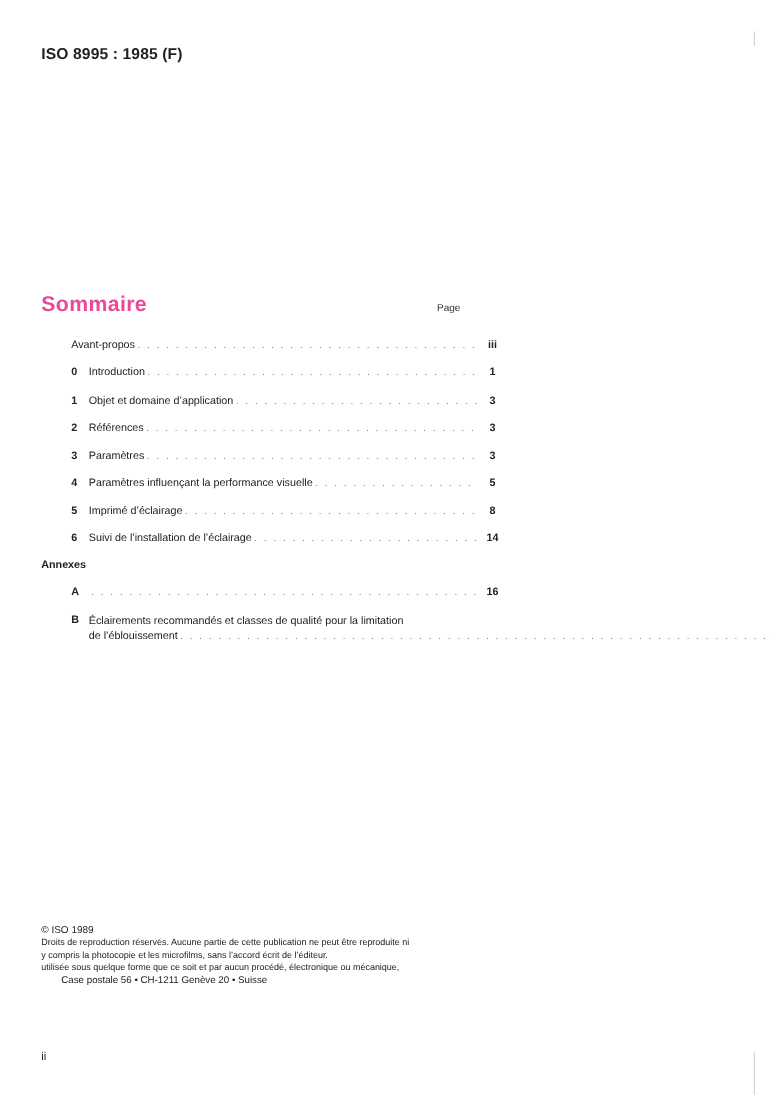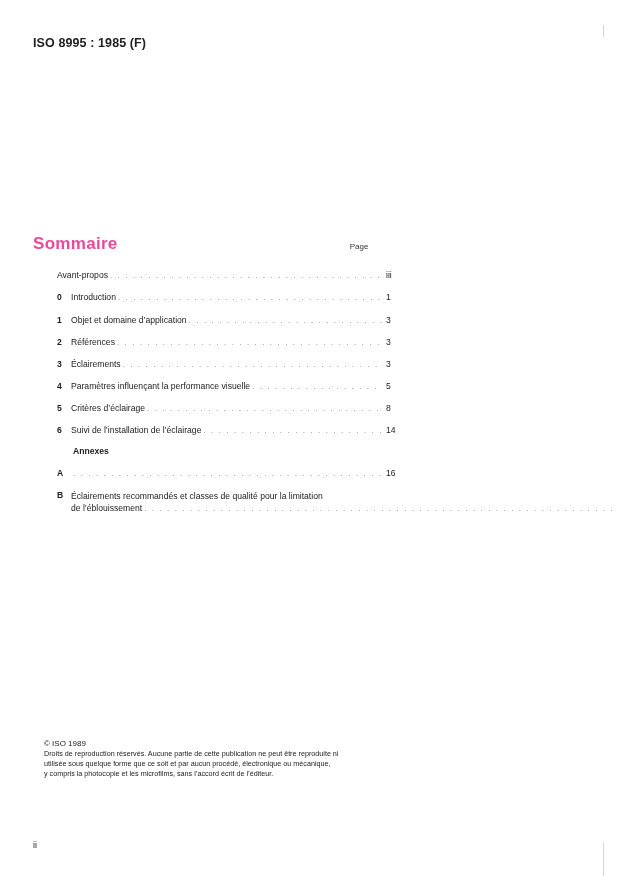"iii" .toc-page { font-weight: none -> bold; text-align: left -> center }
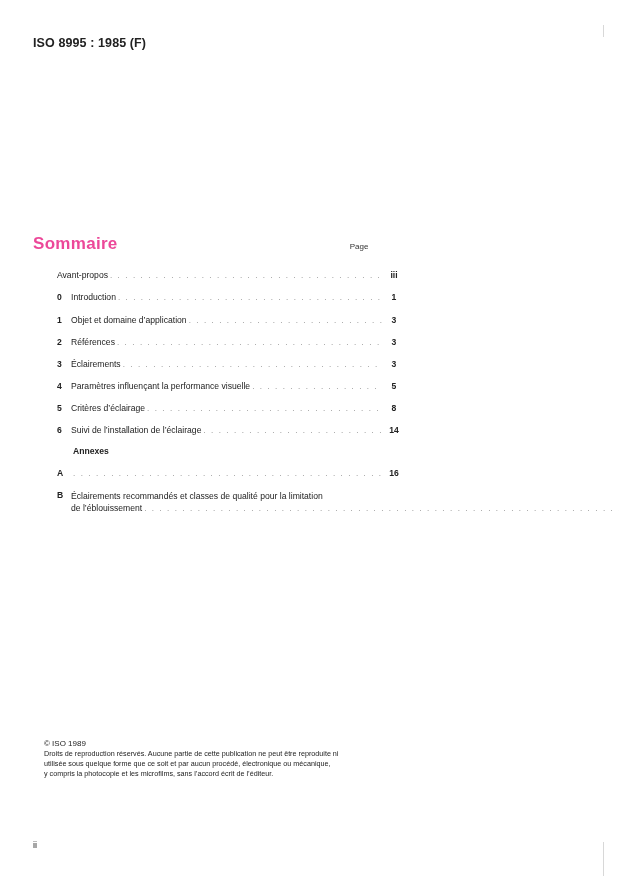"Éclairements" span.toc-text { text: Éclairements -> Paramètres }
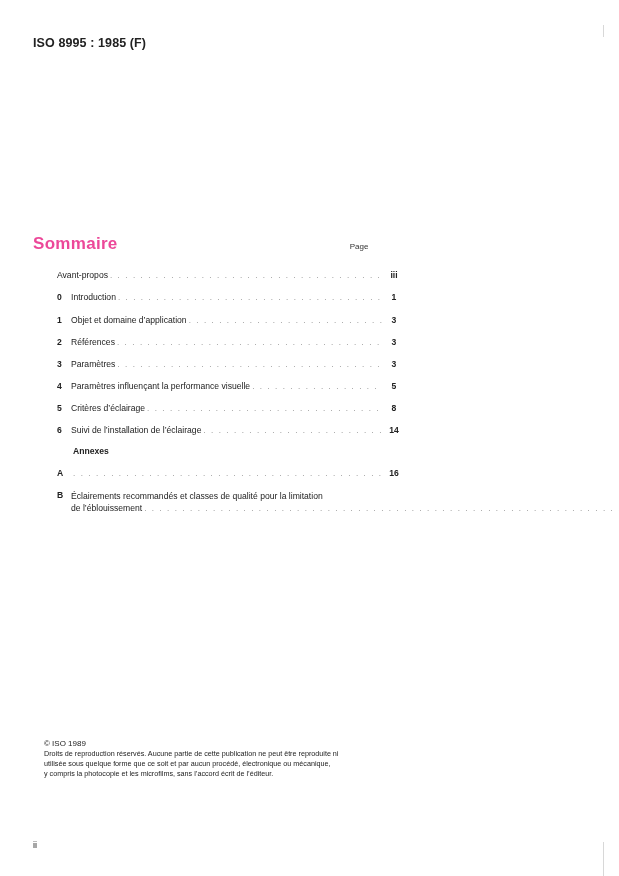"Critères d’éclairage" span.toc-text { text: Critères -> Imprimé }
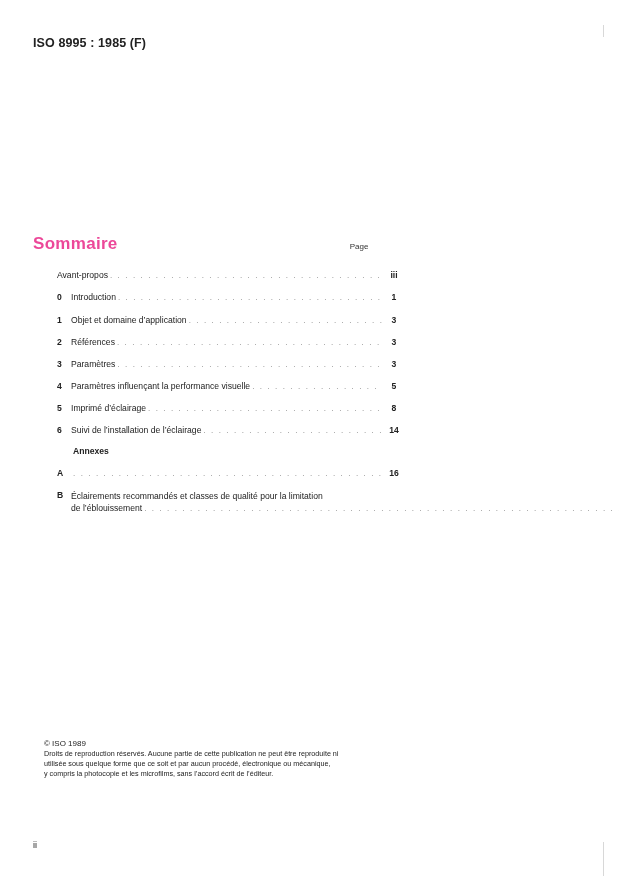"Annexes" .annex-heading { margin-left: 40px -> none }
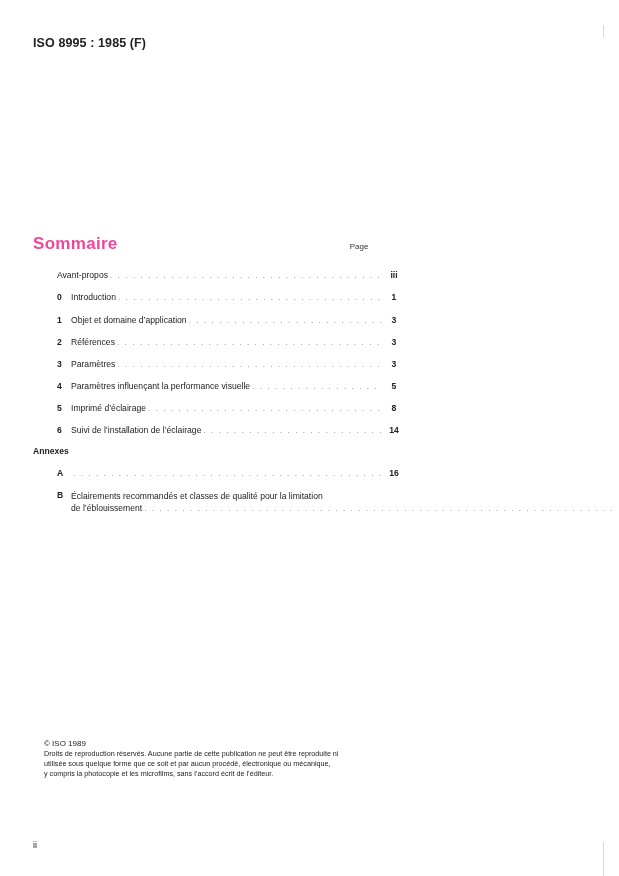"© ISO 1989" .copyright { left: 44px -> 33px }
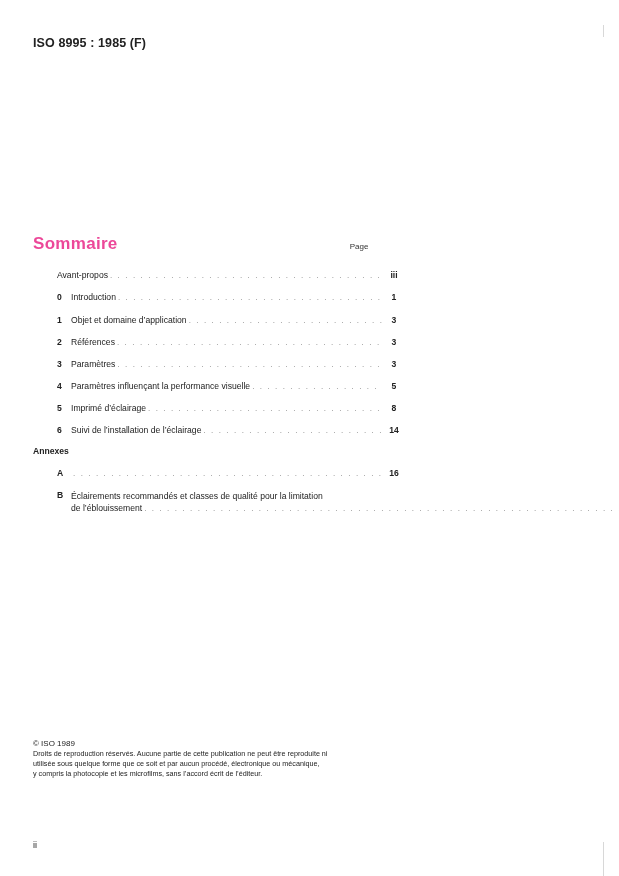"utilisée sous quelque forme que" div { order: before "y compris la photocopie et" -> after "y compris la photocopie et" }
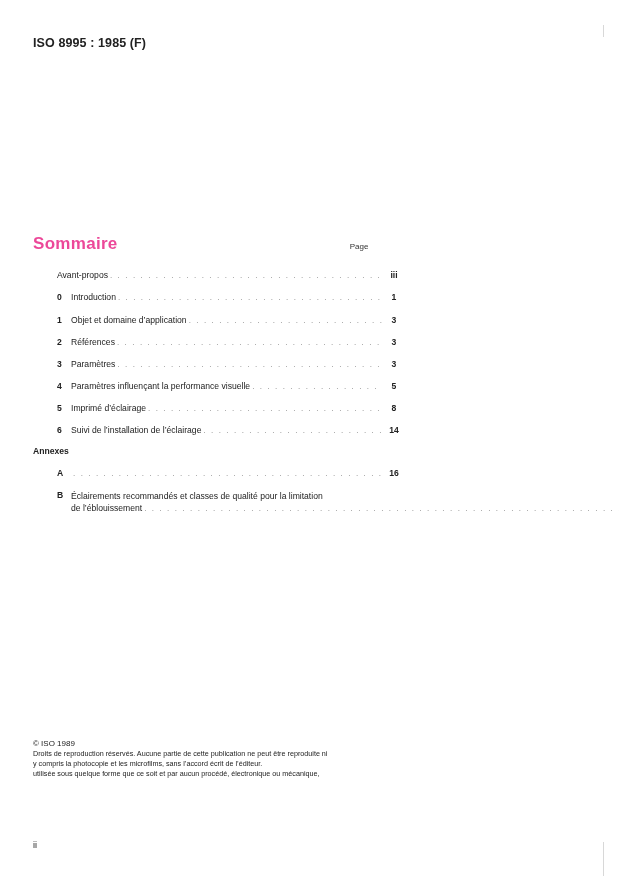"Case postale 56 • CH-1211" div.indent { html: none -> <div>Case postale 56 • CH-1211 Genève 20 • Suisse</div> }
